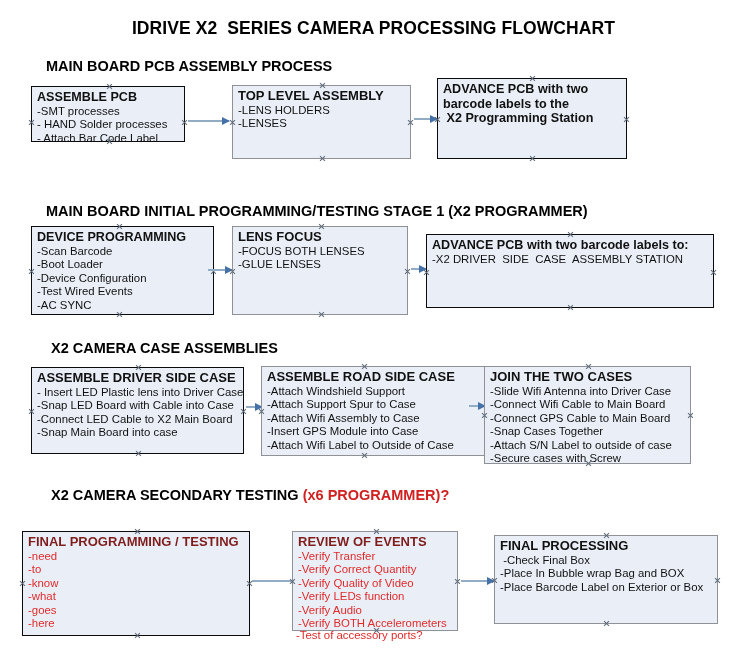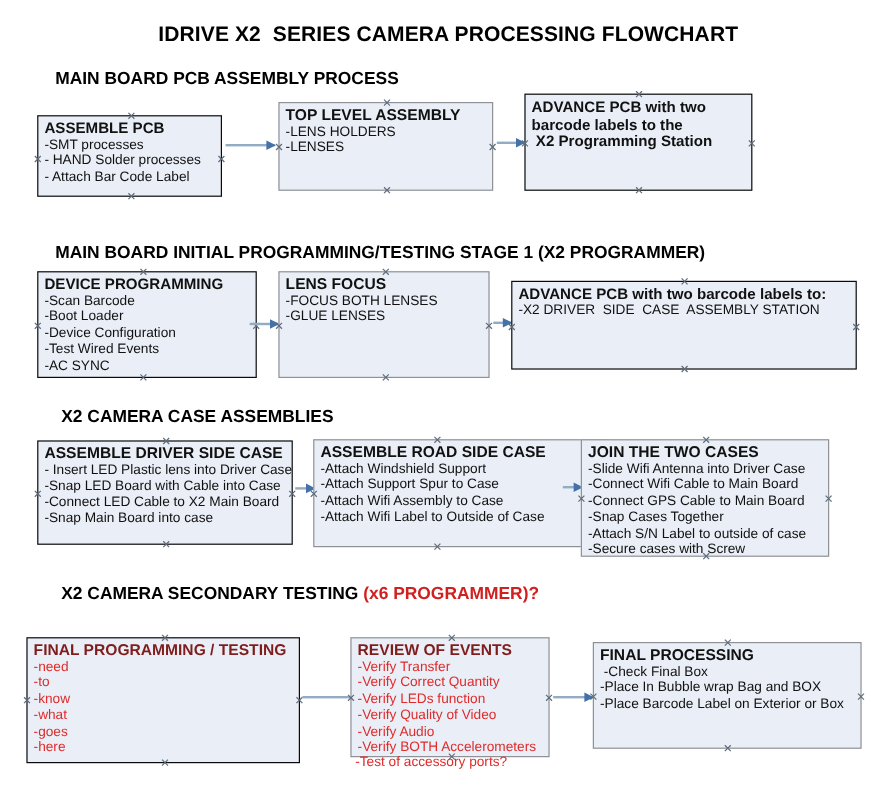"ASSEMBLE PCB" div.node { height: 68px -> 56px; top: 96px -> 86px }
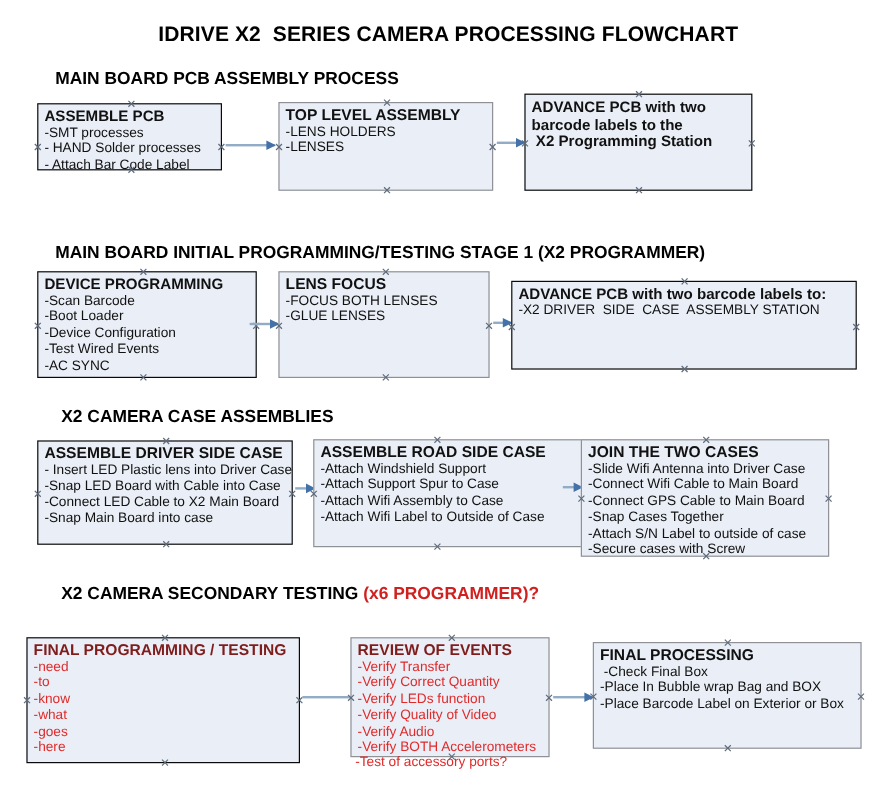"-Insert GPS Module into Case" div.node-line { html: none -> <div>-Insert GPS Module into Case</div> }
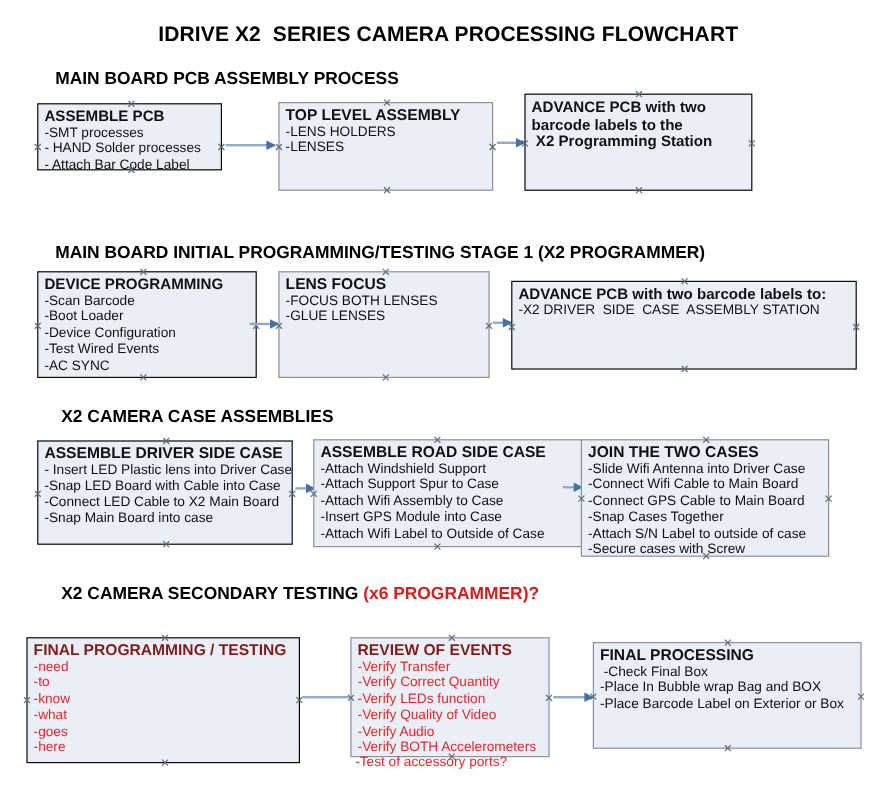"-Verify LEDs function" div.node-line { order: before "-Verify Quality of Video" -> after "-Verify Quality of Video" }
